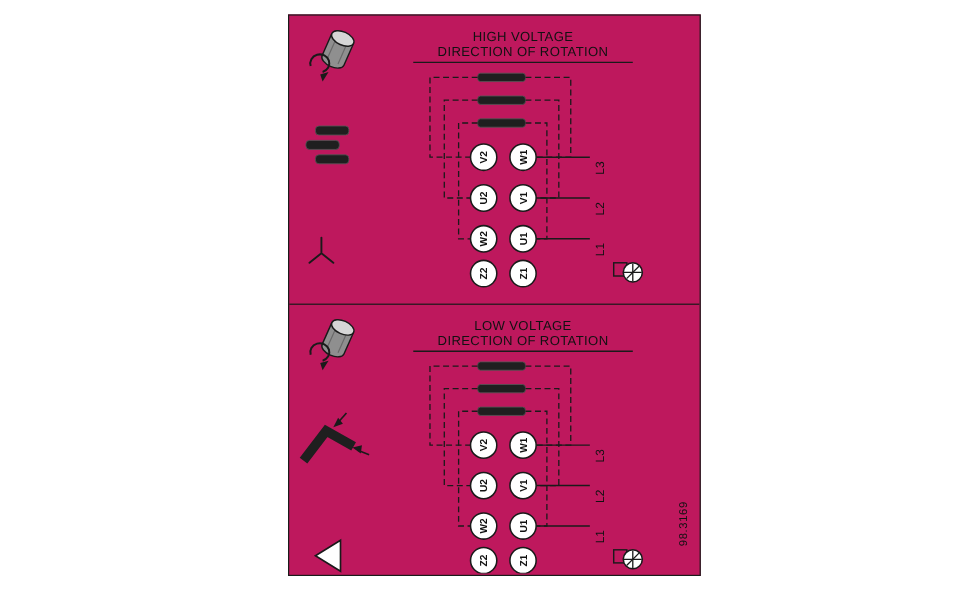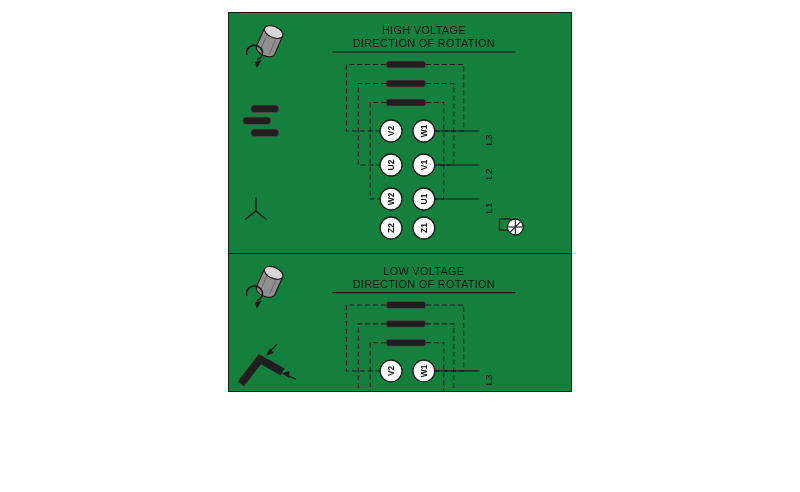"HIGH VOLTAGE" .frame { background: #15803d -> #be185d; height: 380px -> 468px; left: 228px -> 240px }
